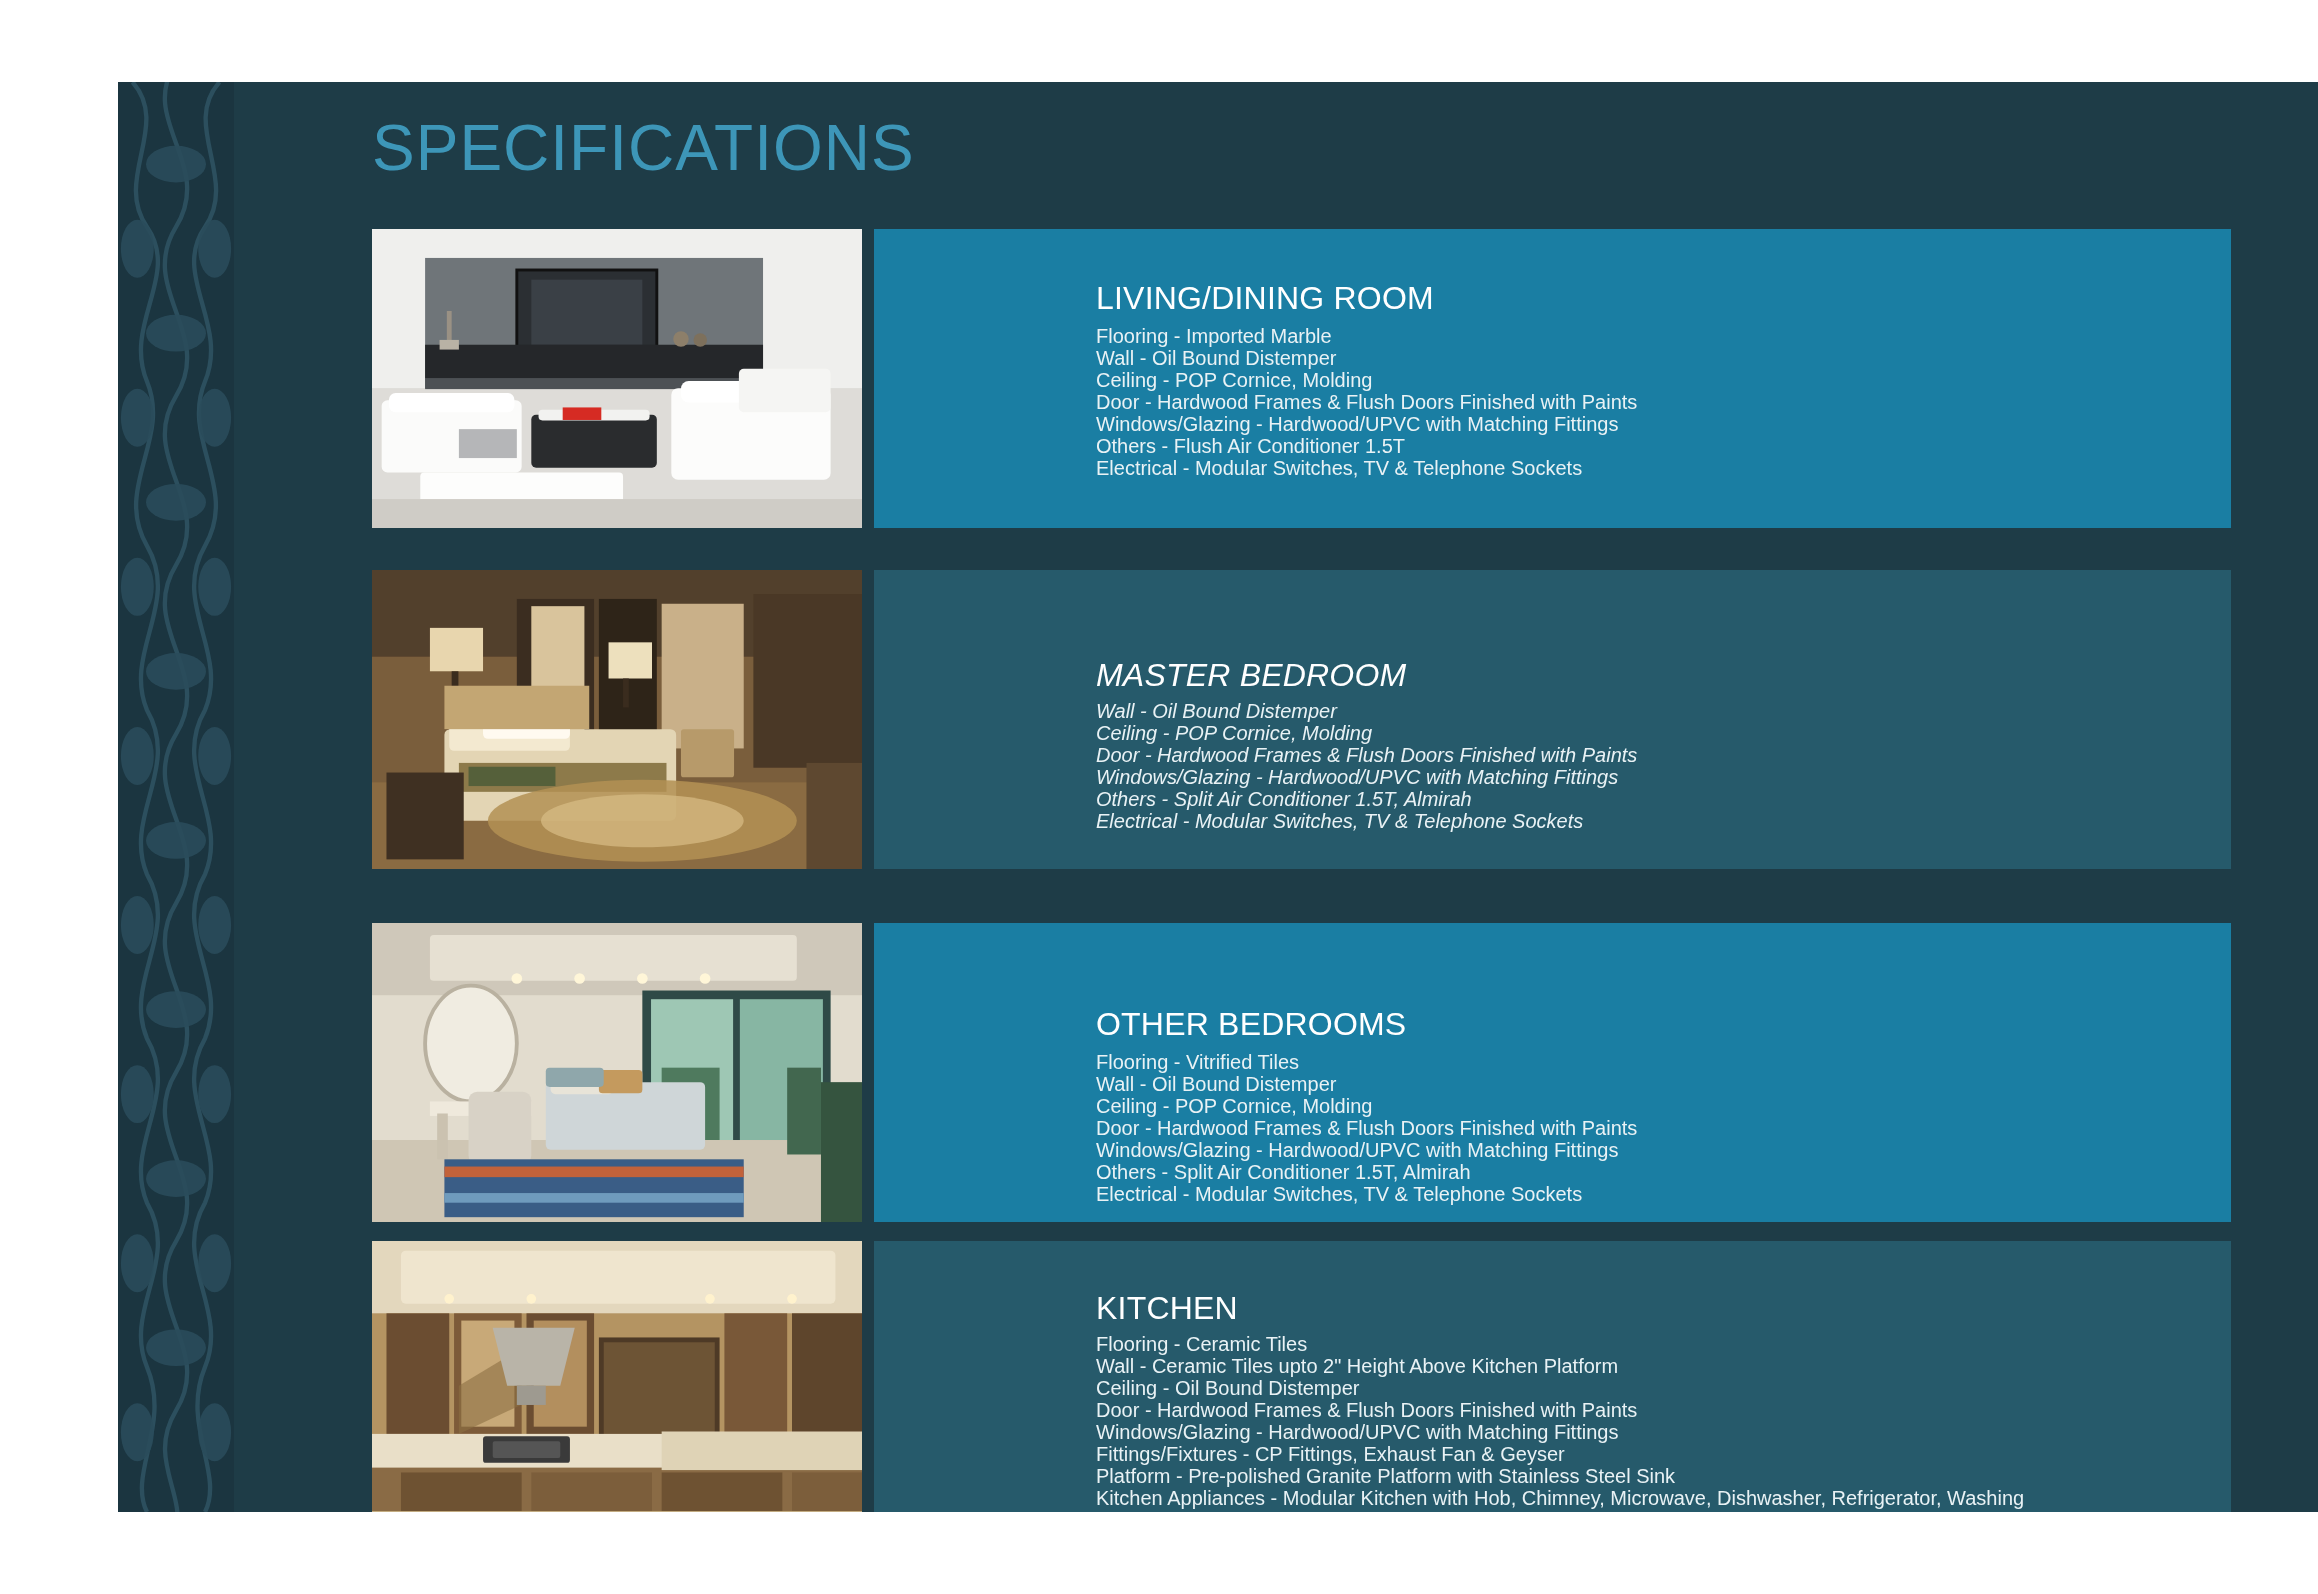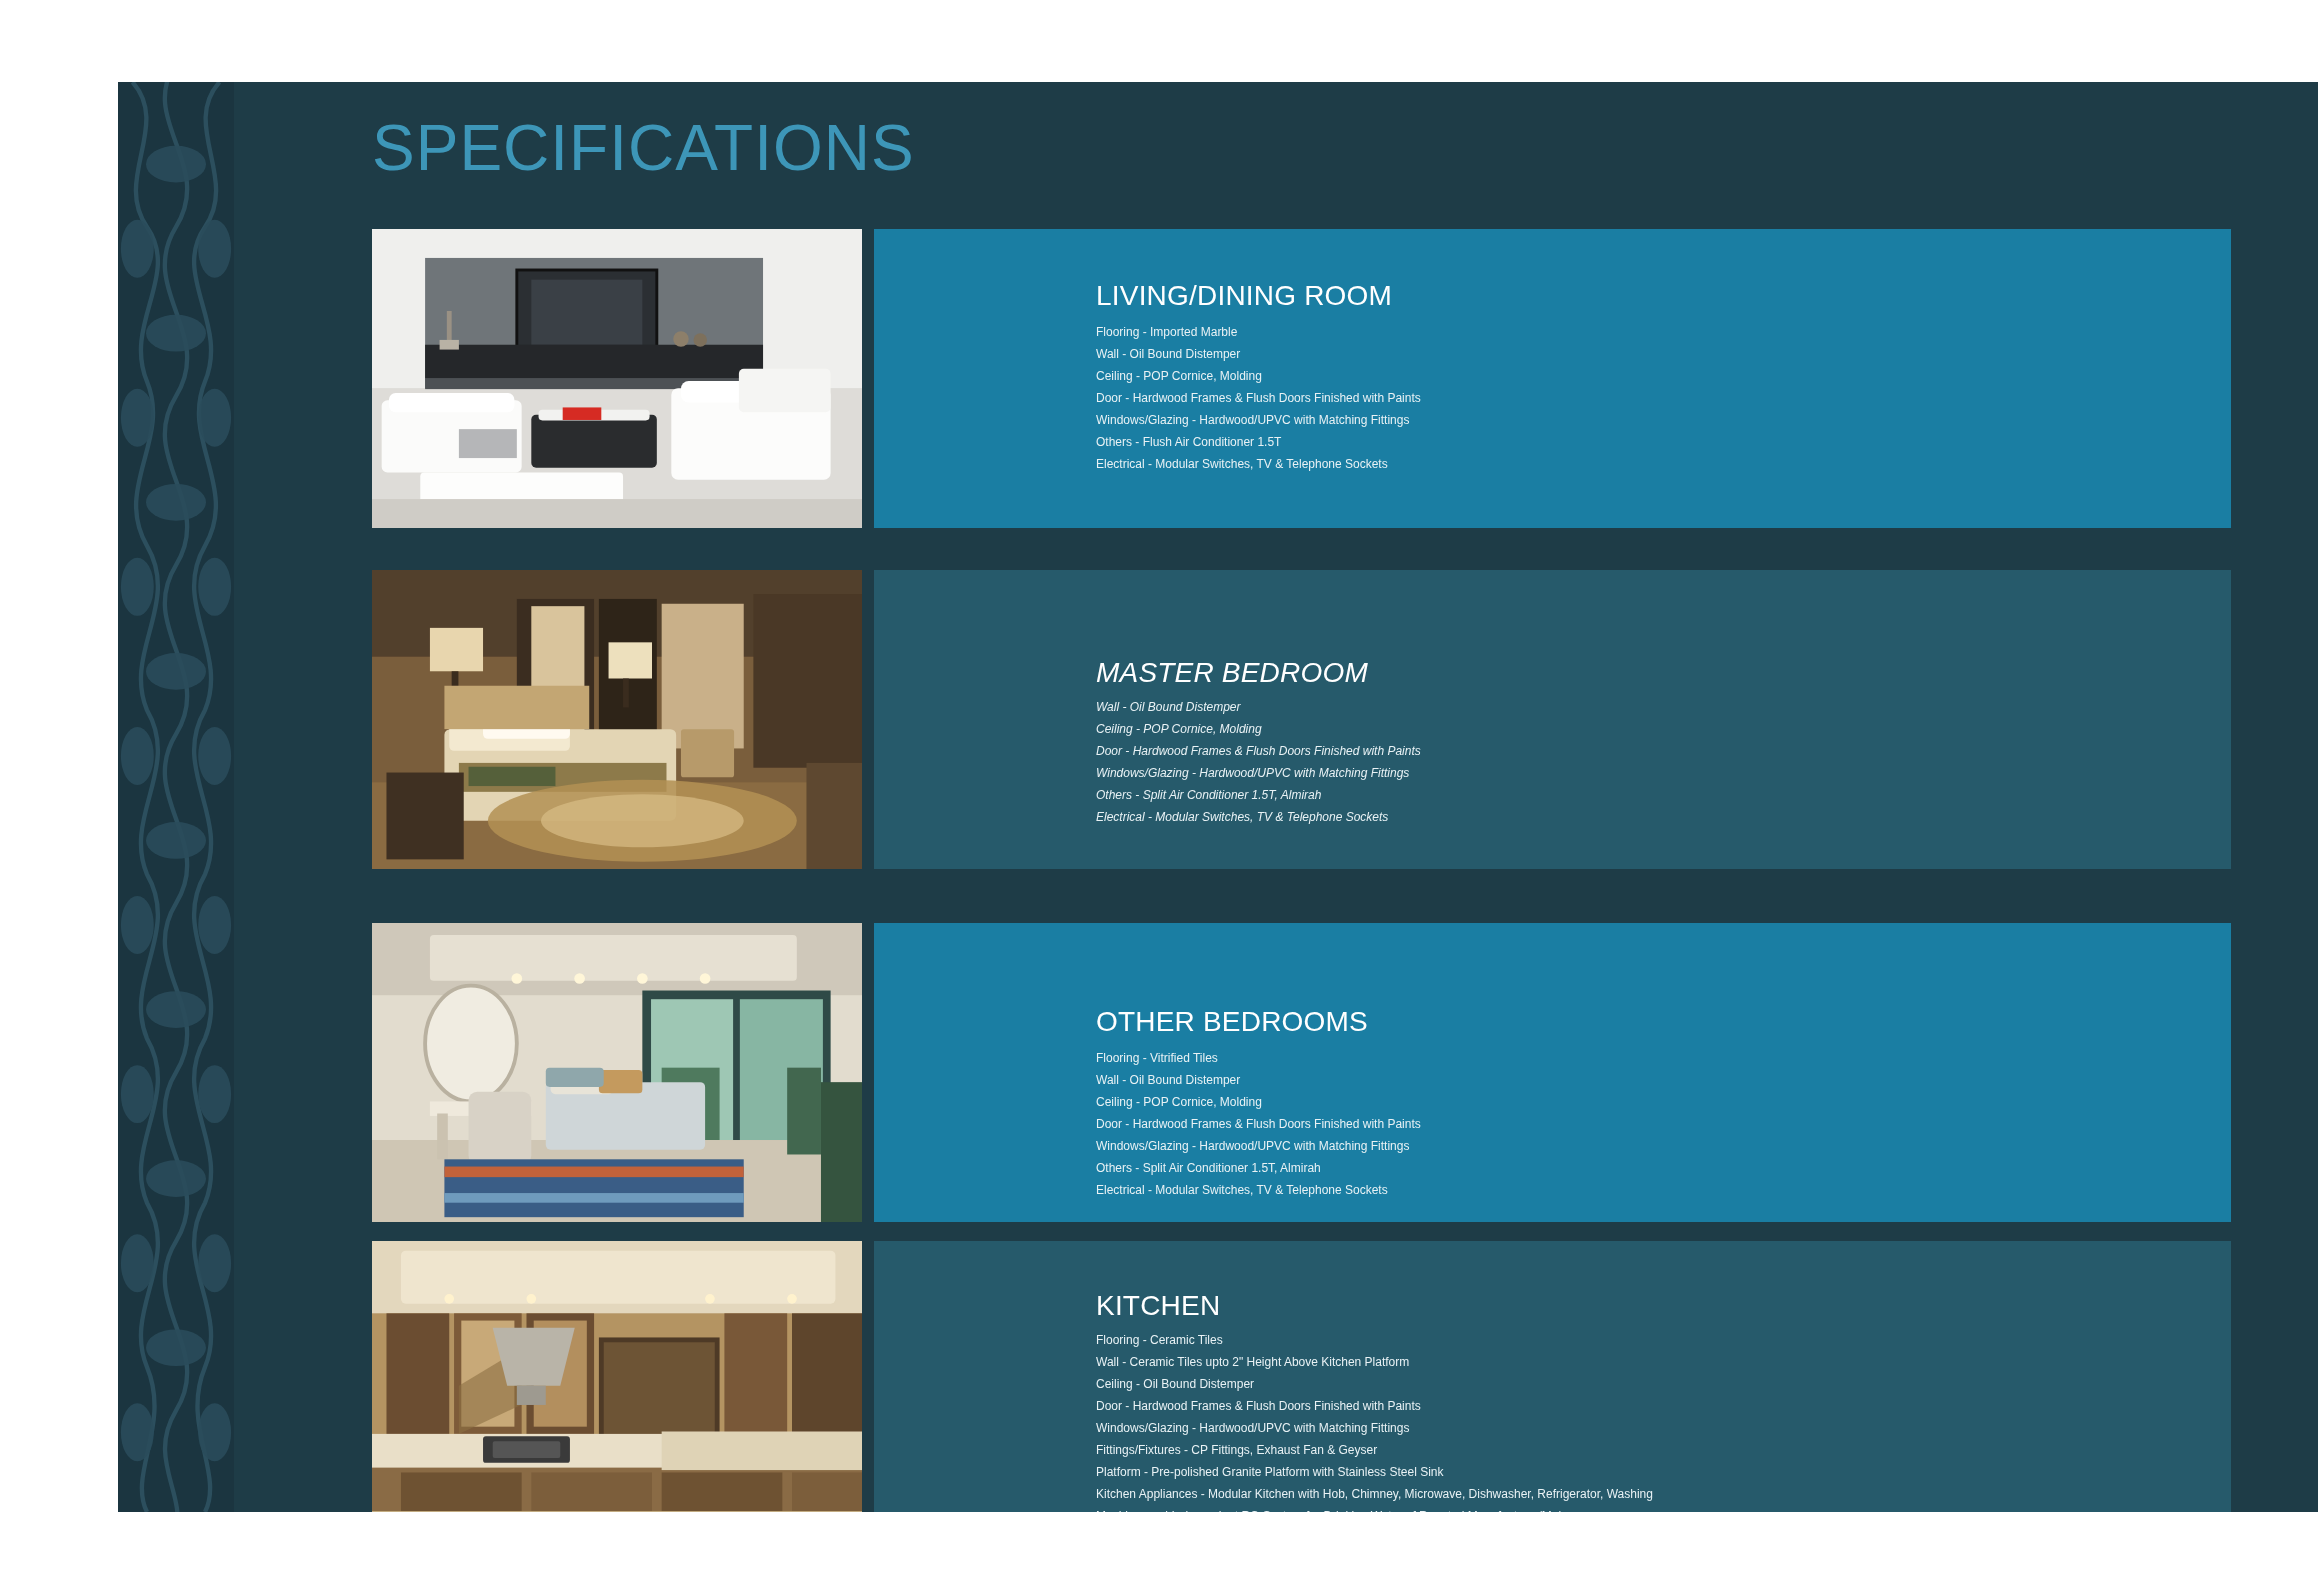"LIVING/DINING ROOM" .sect-title { font-size: 28px -> 32px }
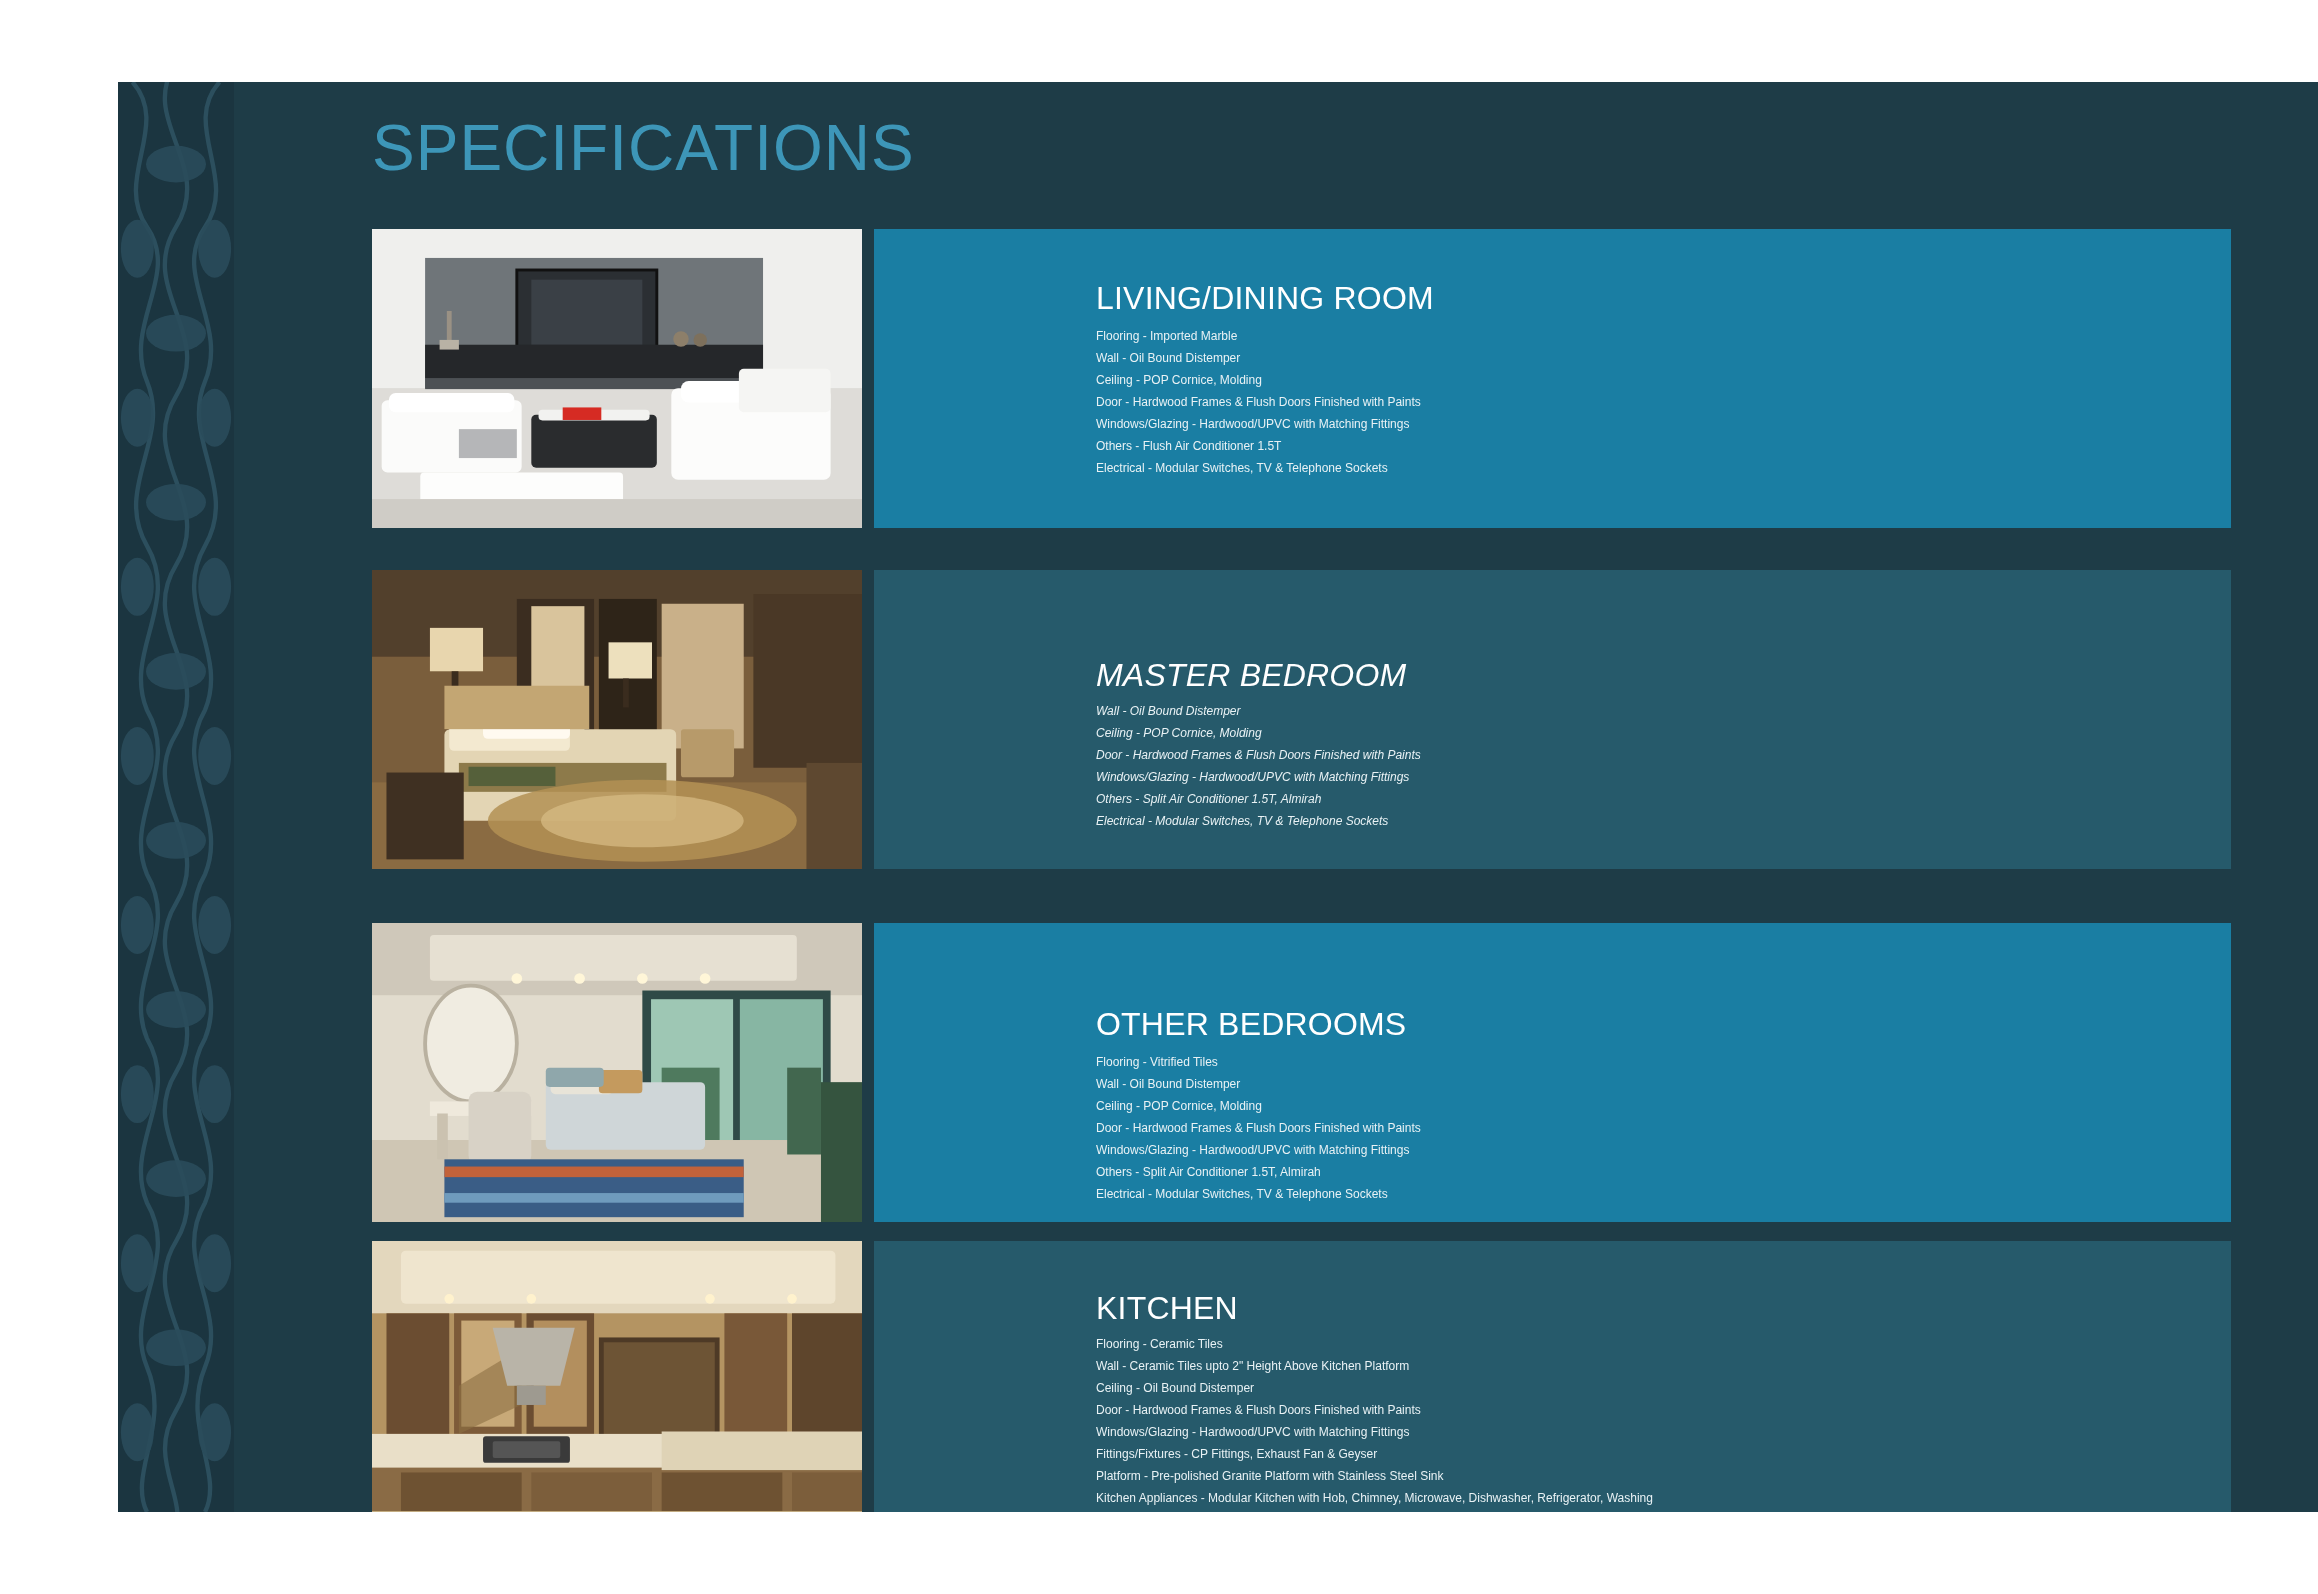"Flooring - Imported Marble" .spec-list li { font-size: 12px -> 20px }
